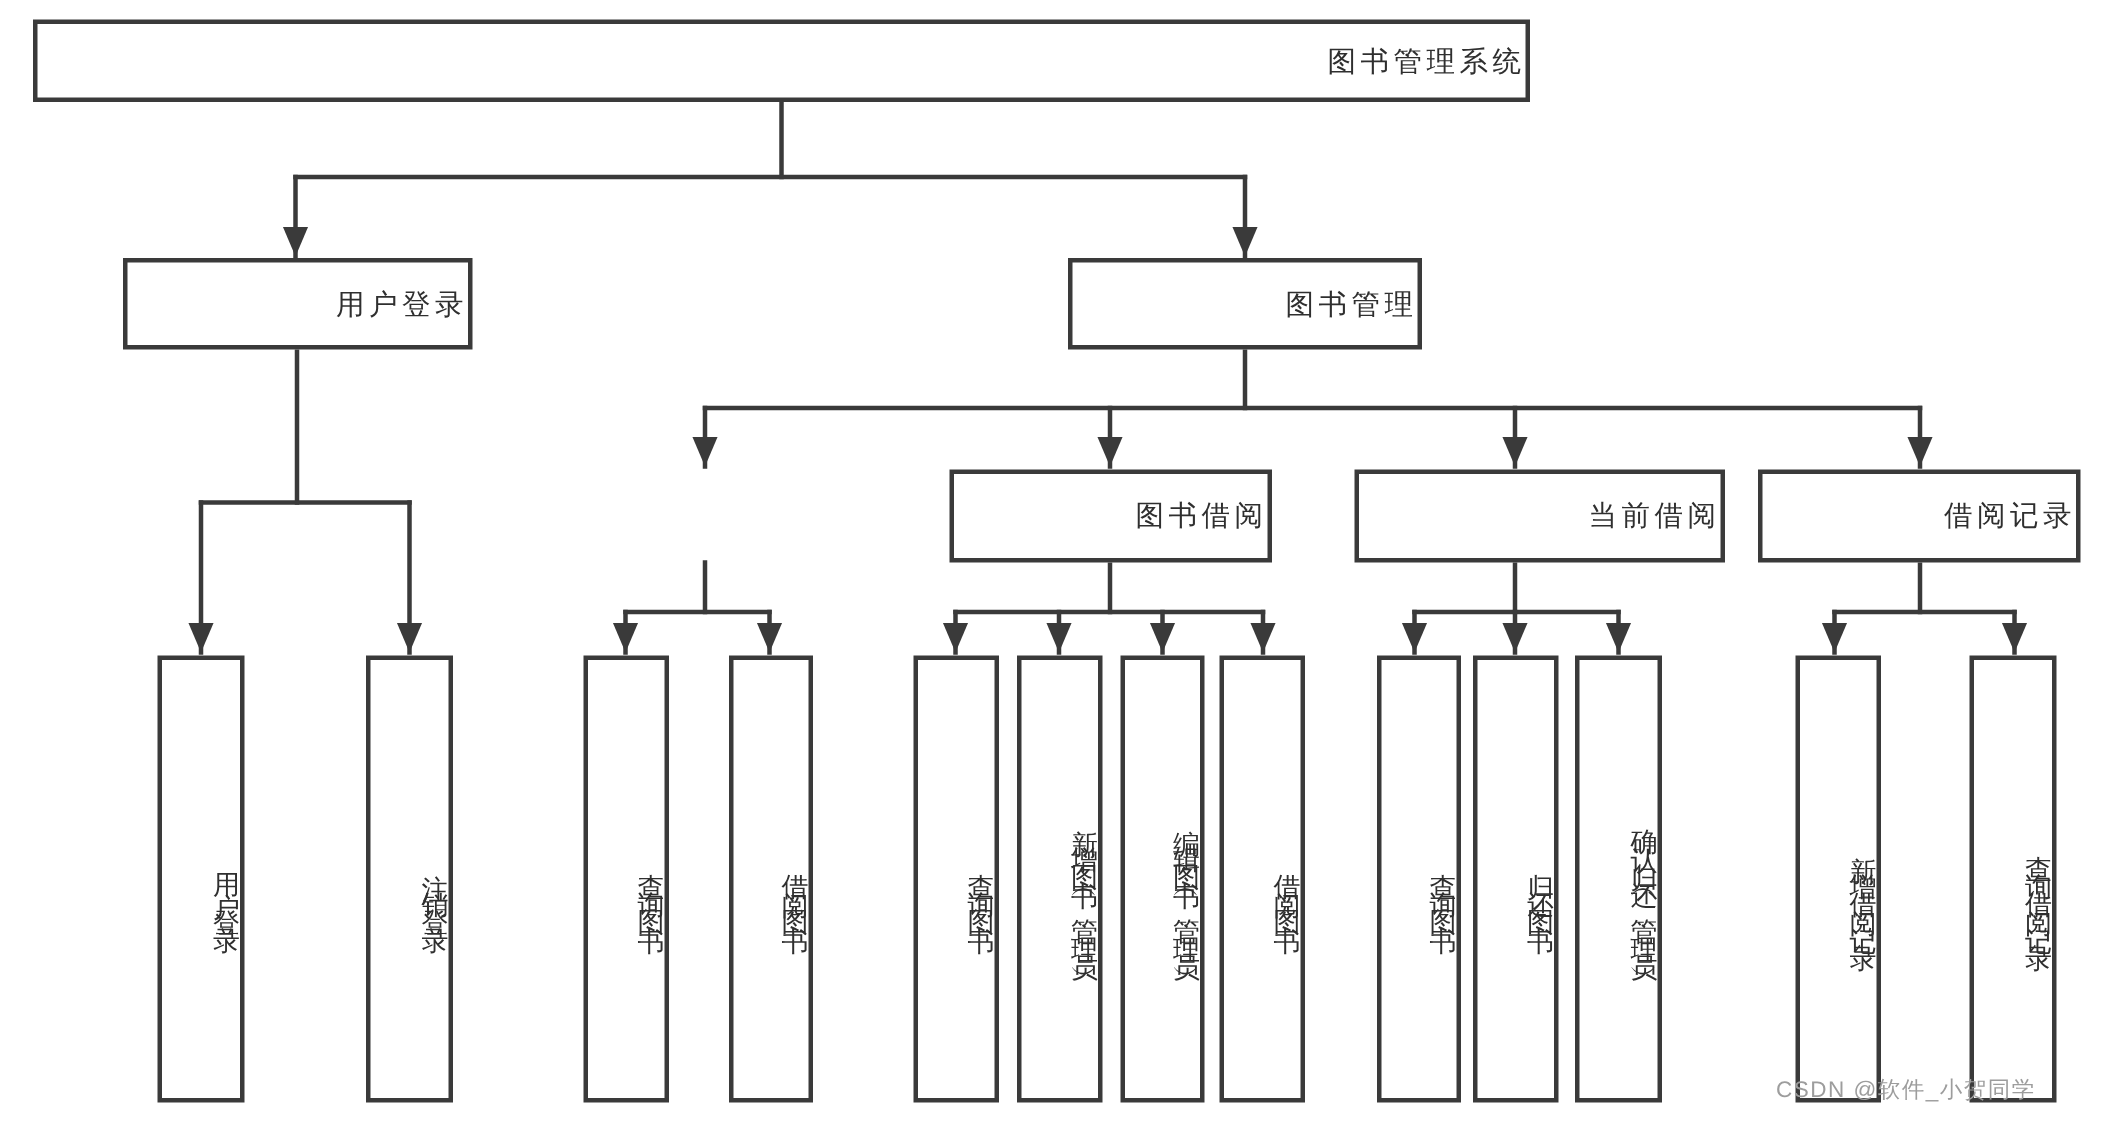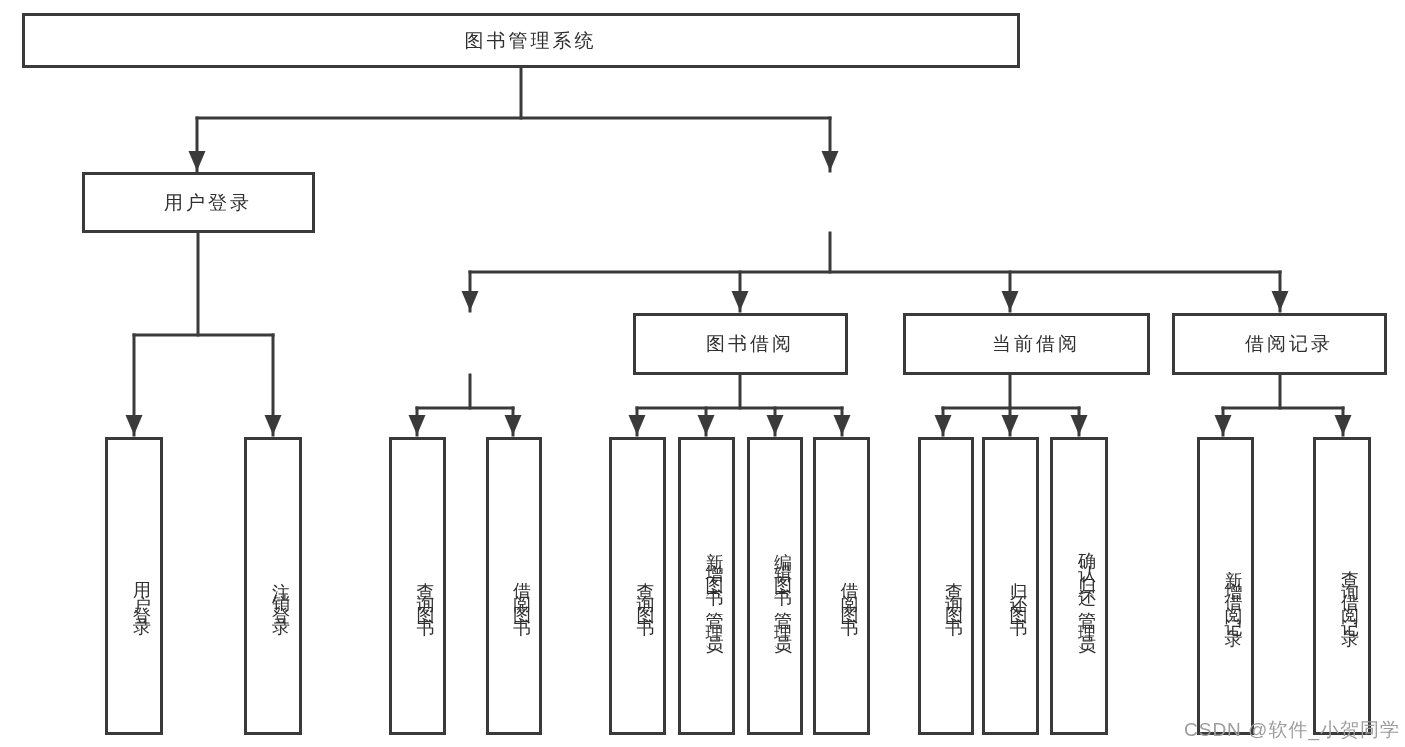"图书管理系统" .node { justify-content: center -> flex-end }
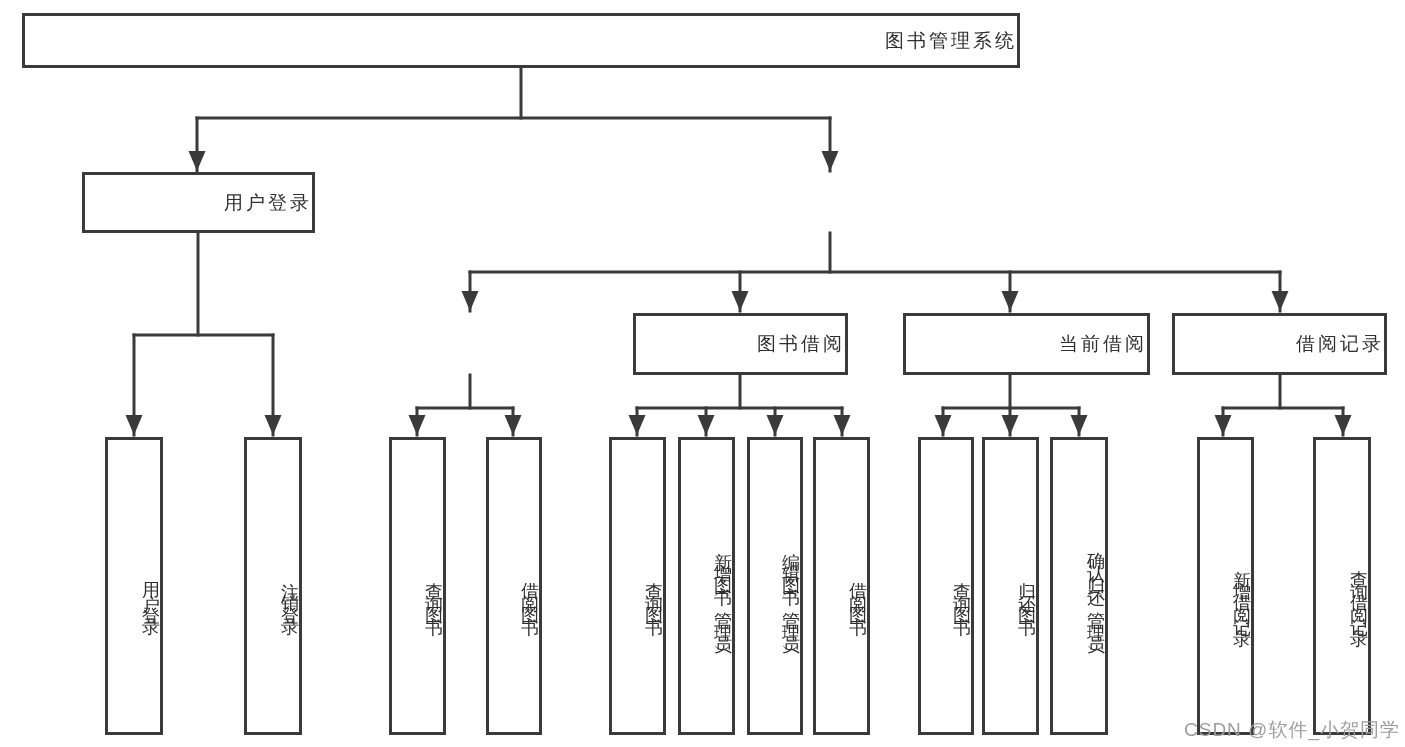"图书管理" div.node { html: none -> <div> <span>图书管理</span> </div> }
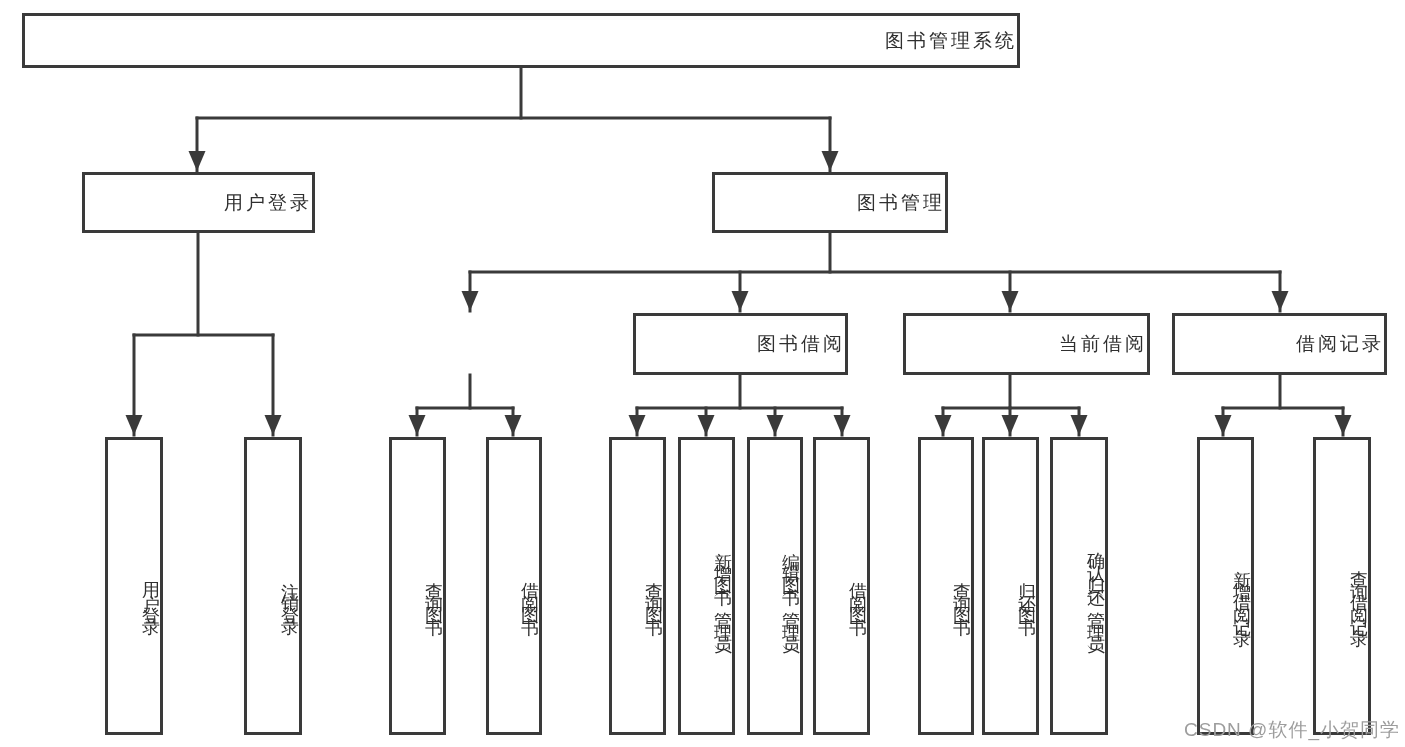"CSDN @软件_小贺同学" .watermark { font-size: 19px -> 15px }
